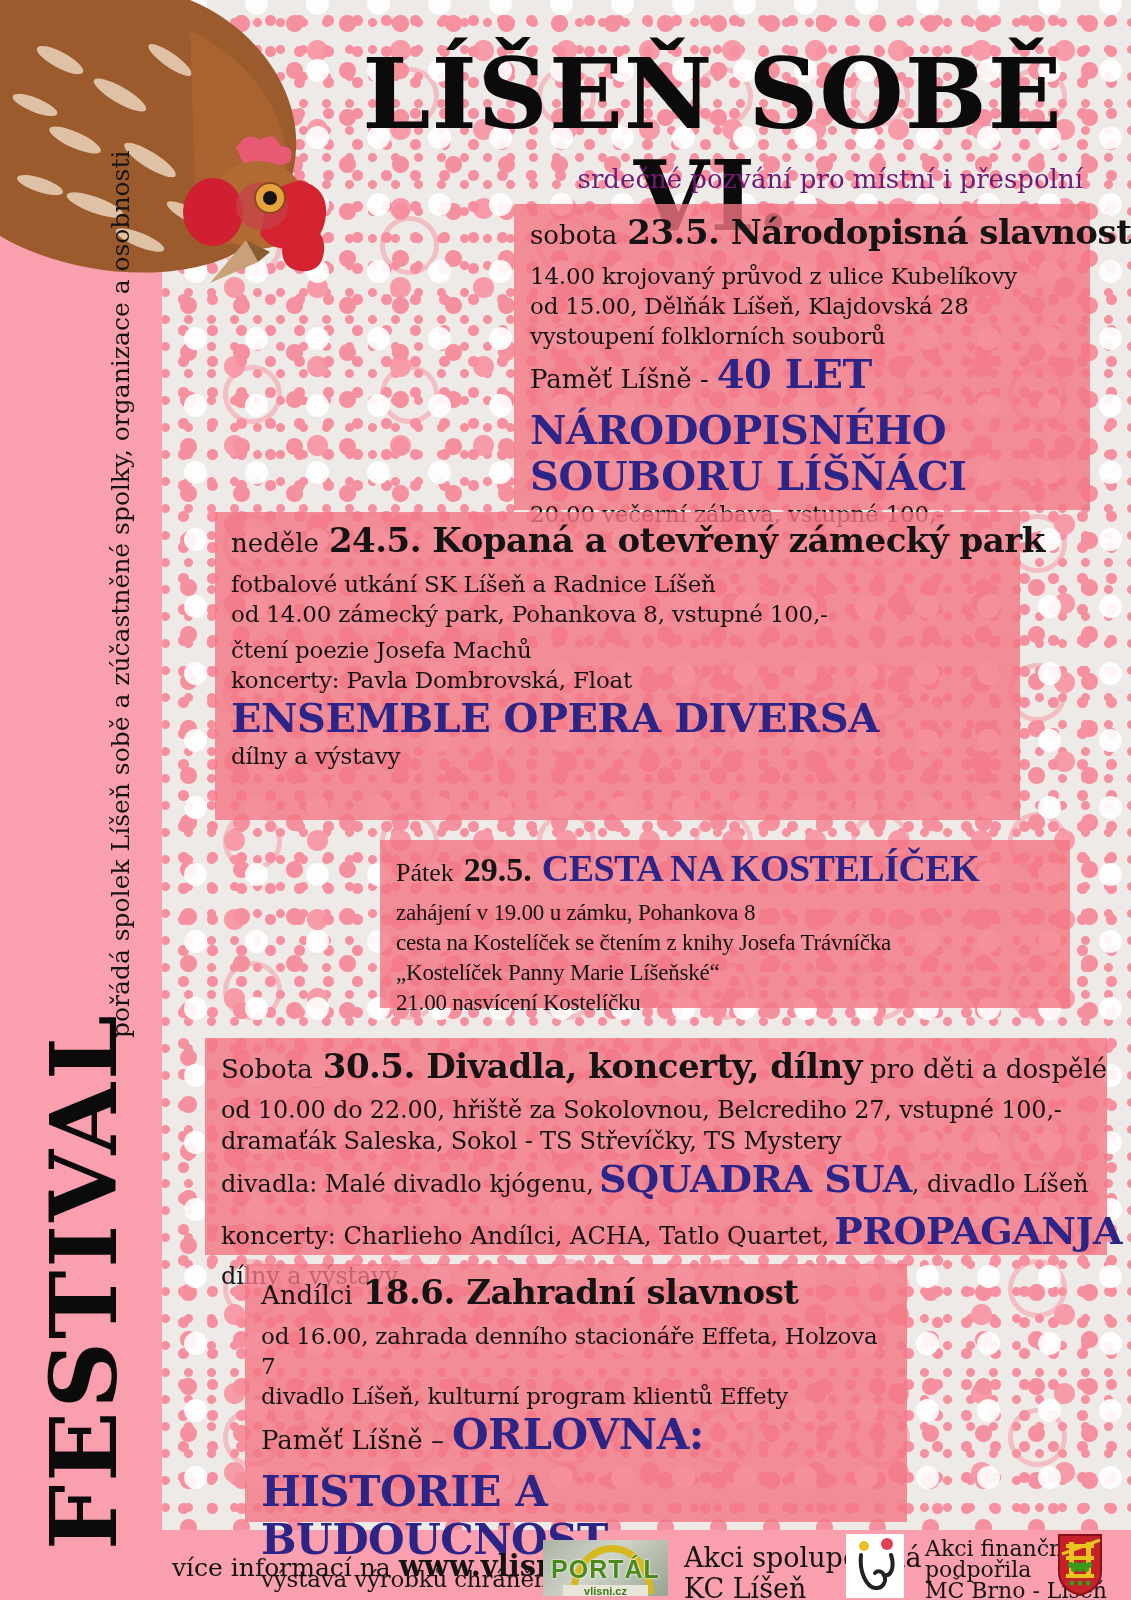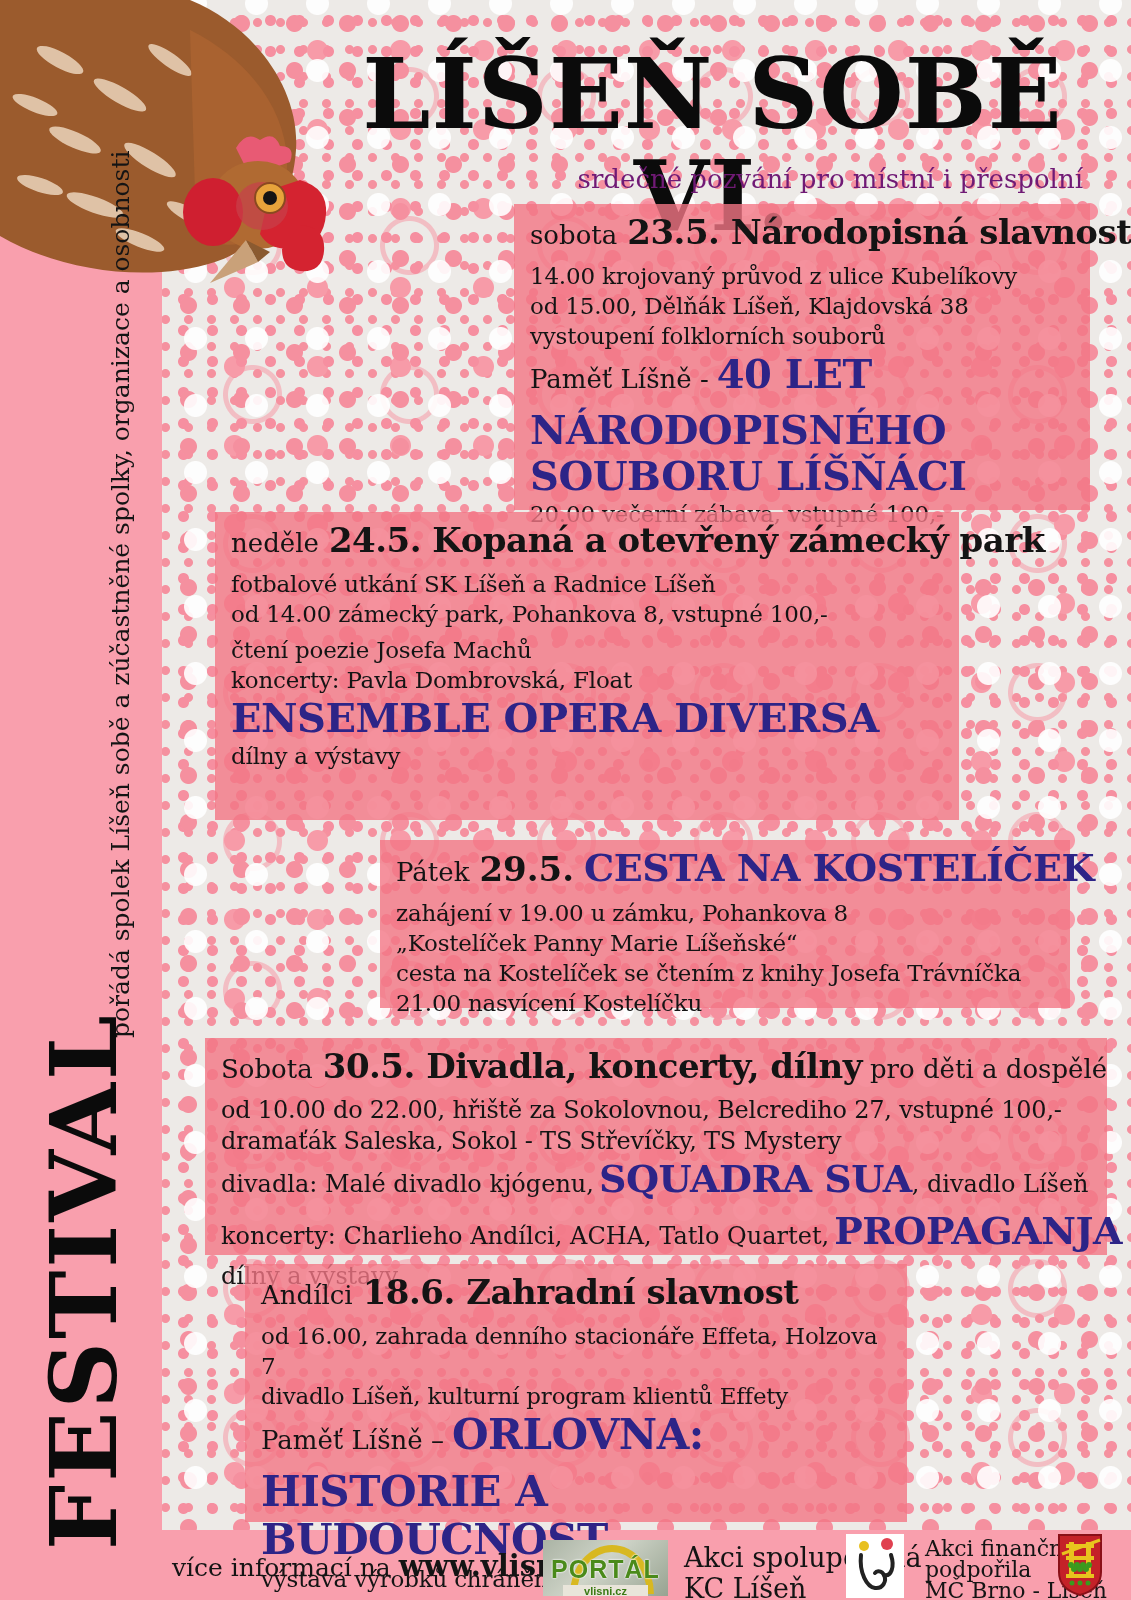"od 15.00, Dělňák Líšeň, Klajdovská" p.body { text: 38 -> 28 }
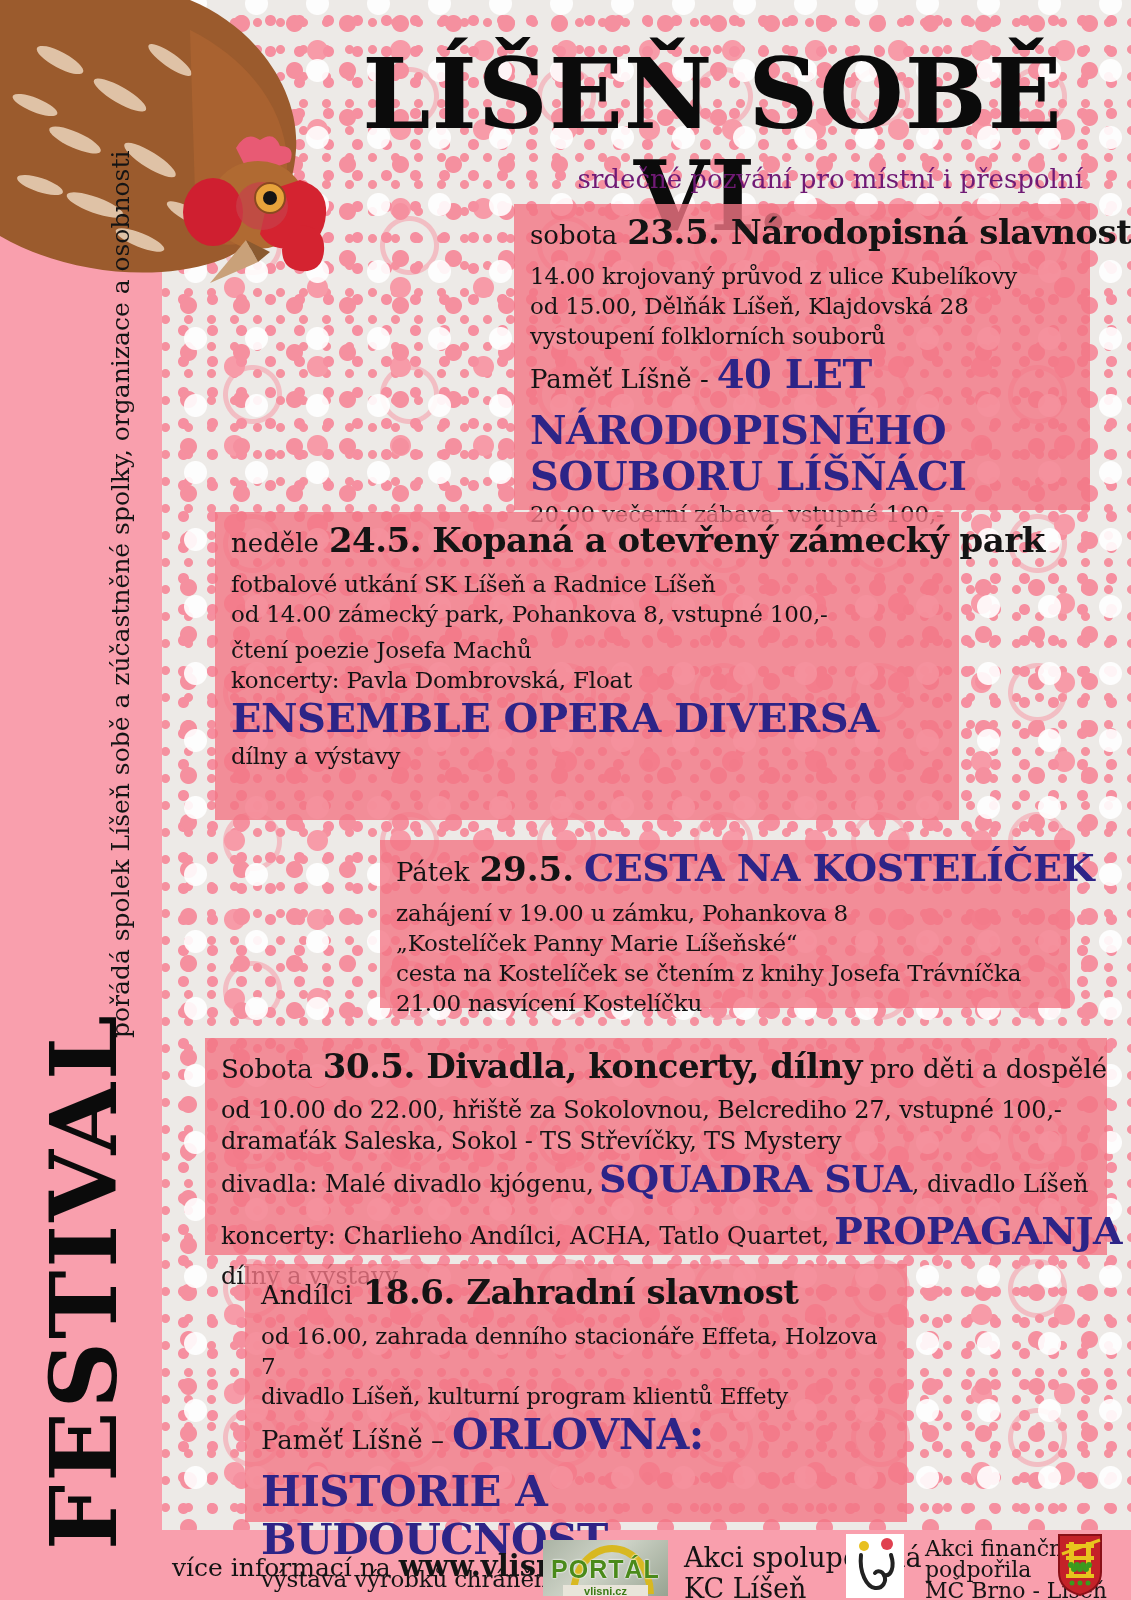"neděle 24.5. Kopaná a otevřený" .b2 { width: 744px -> 805px }
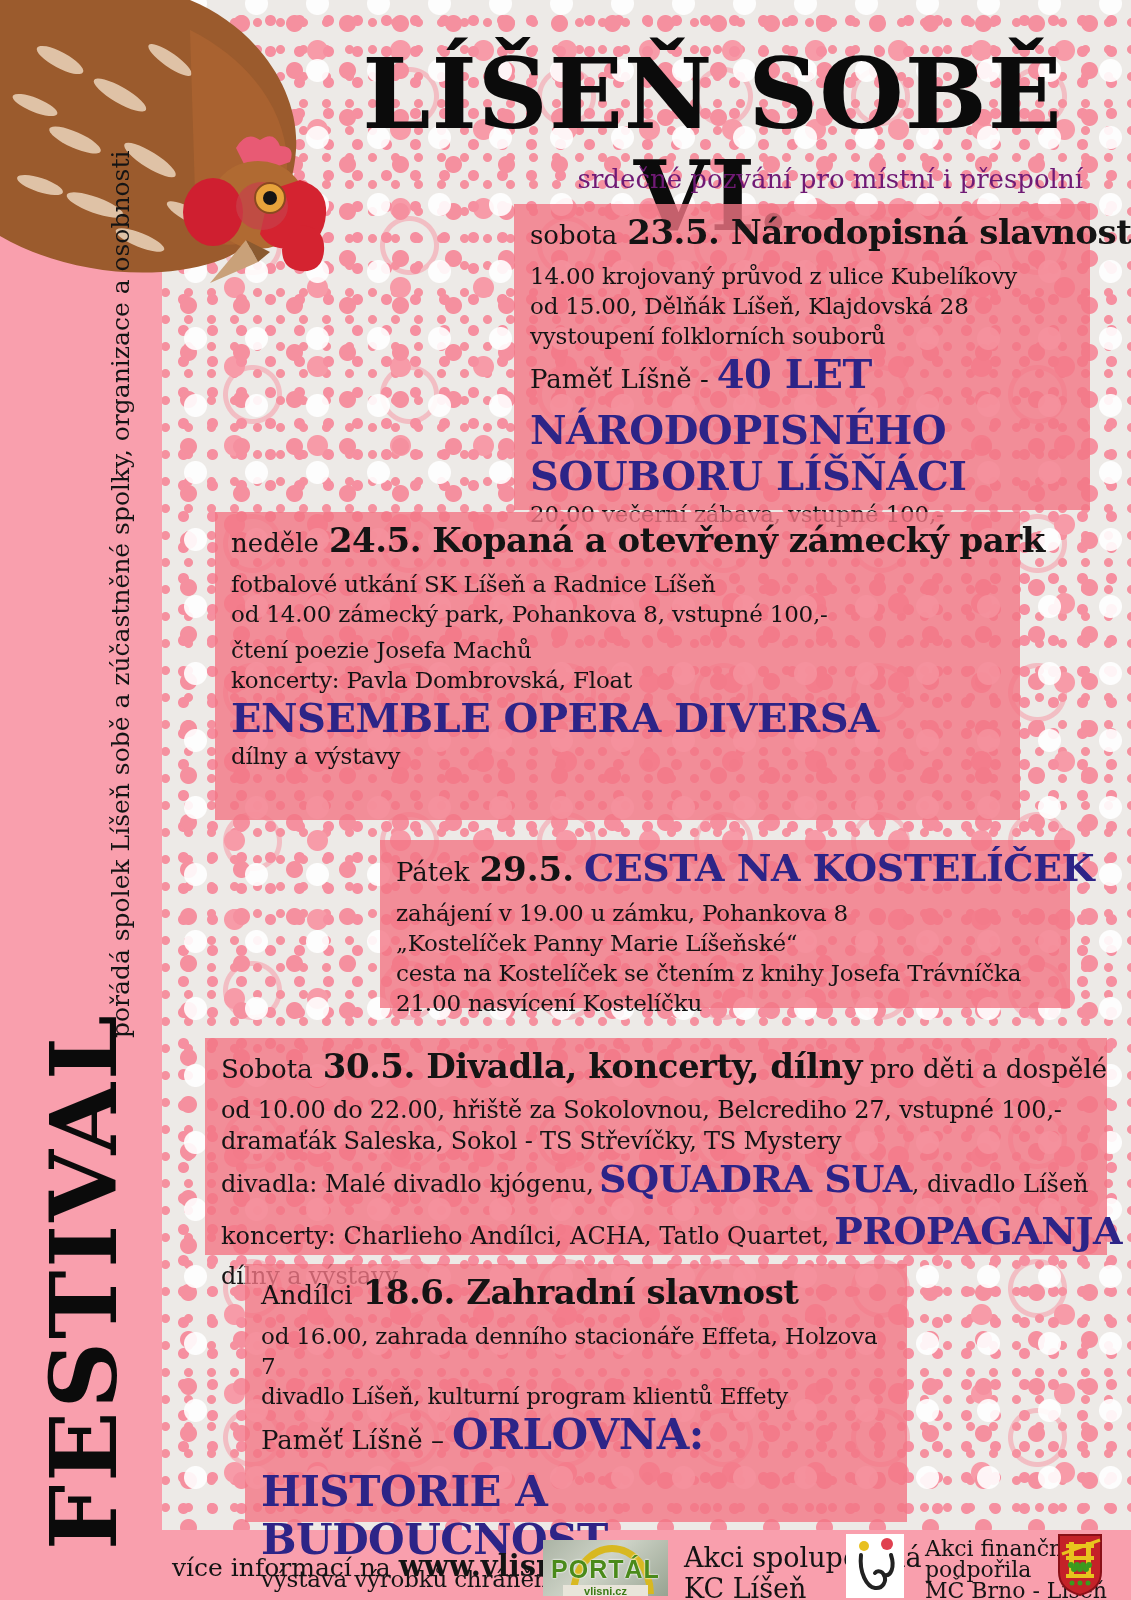"Pátek 29.5. CESTA NA KOSTELÍČEK" .b3 { font-family: none -> Liberation Serif, serif }
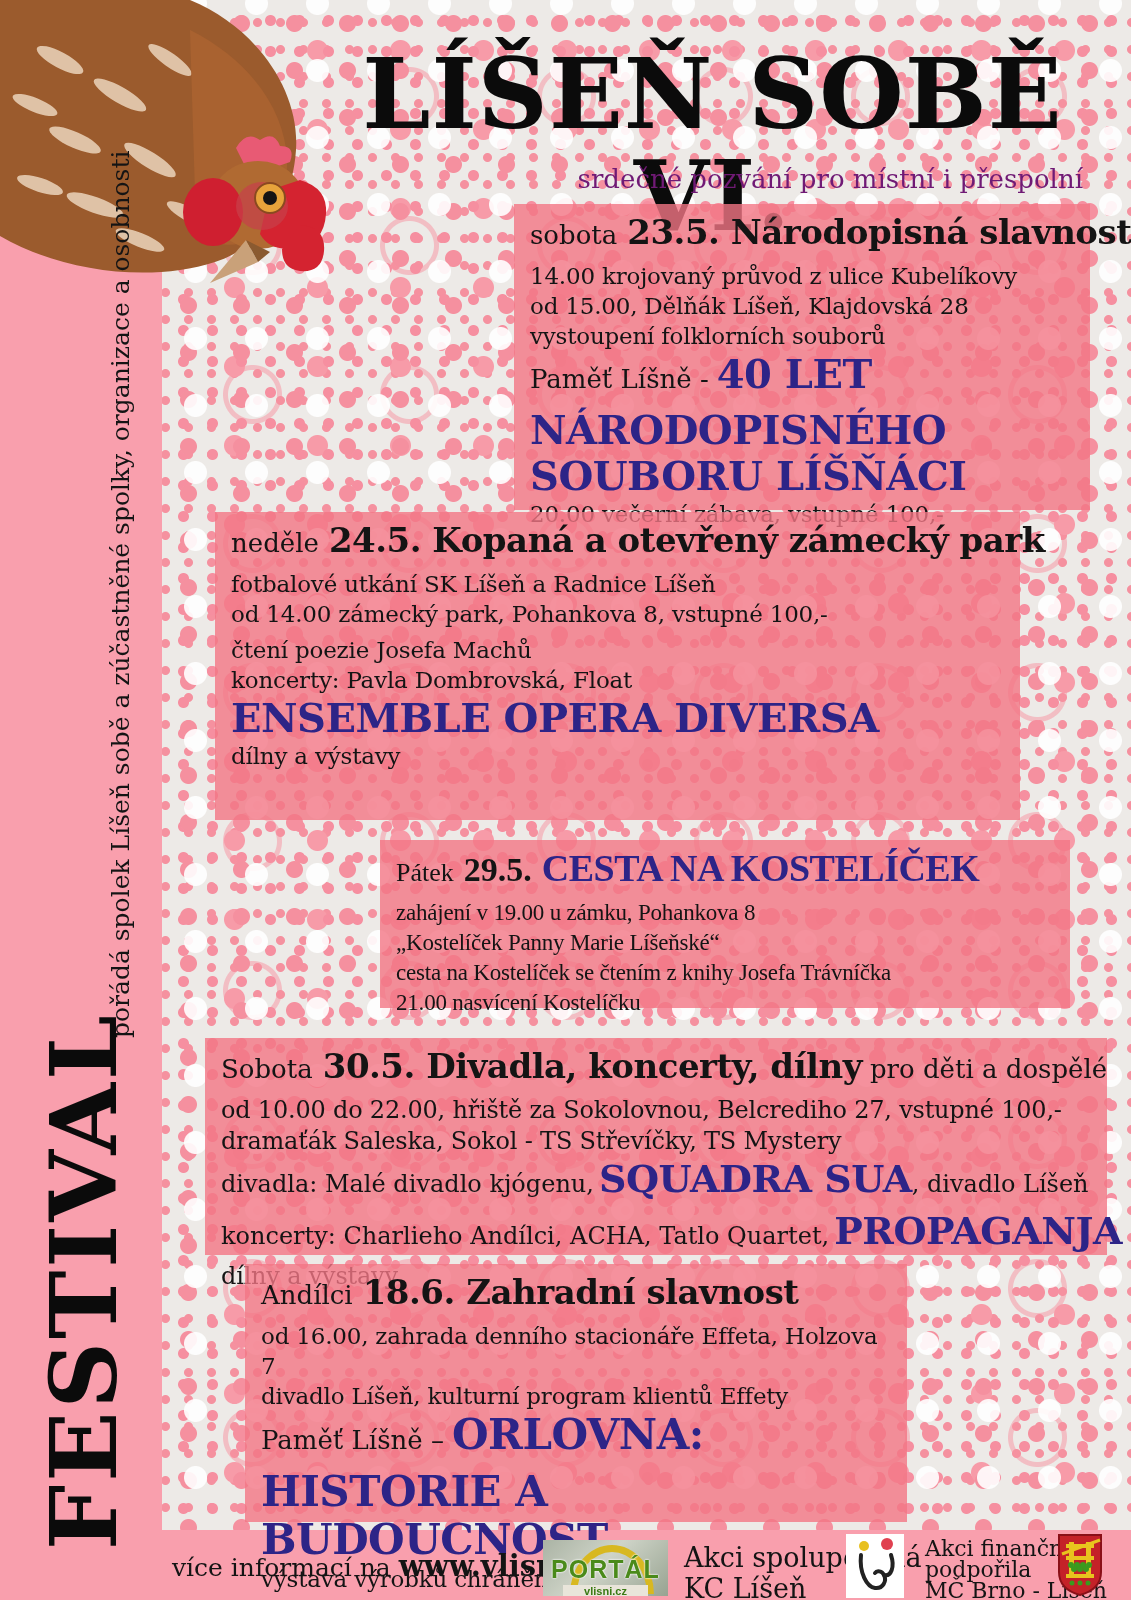"„Kostelíček Panny Marie Líšeňské“" p.body { order: before "cesta na Kostelíček se čtením" -> after "cesta na Kostelíček se čtením" }
